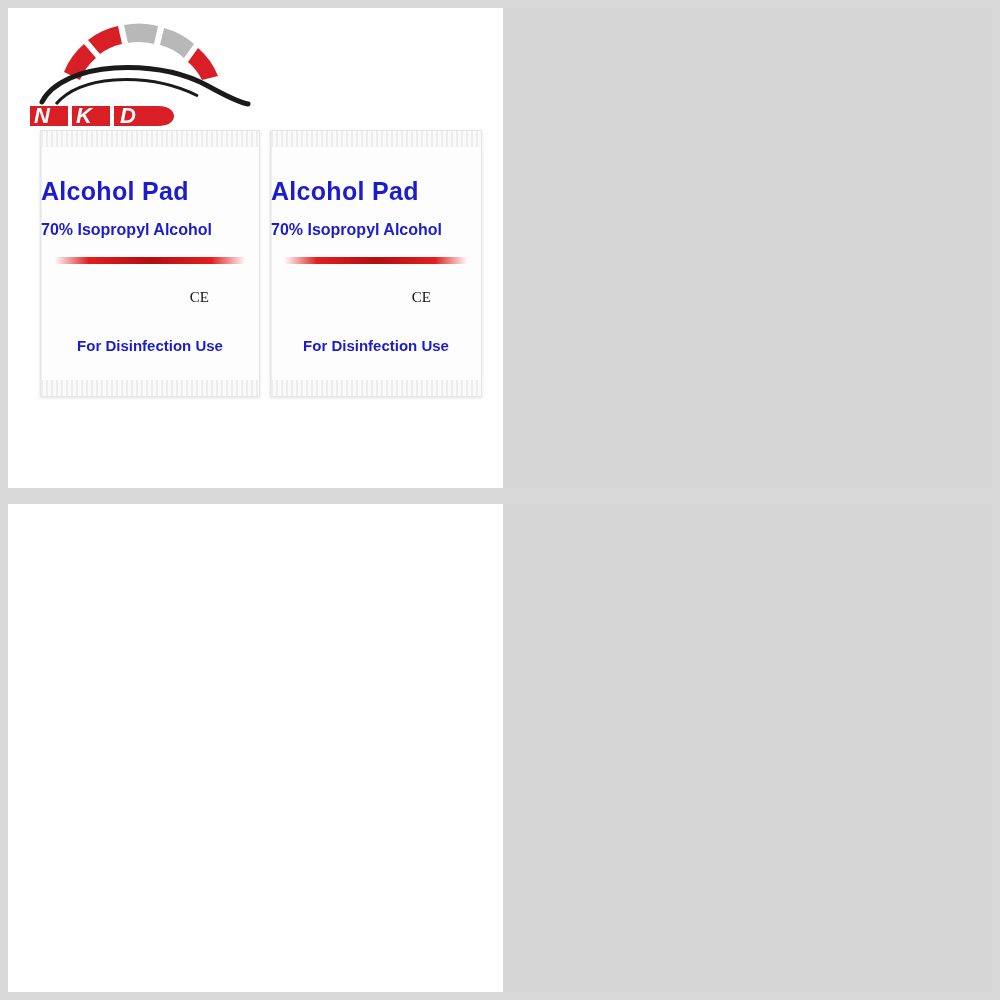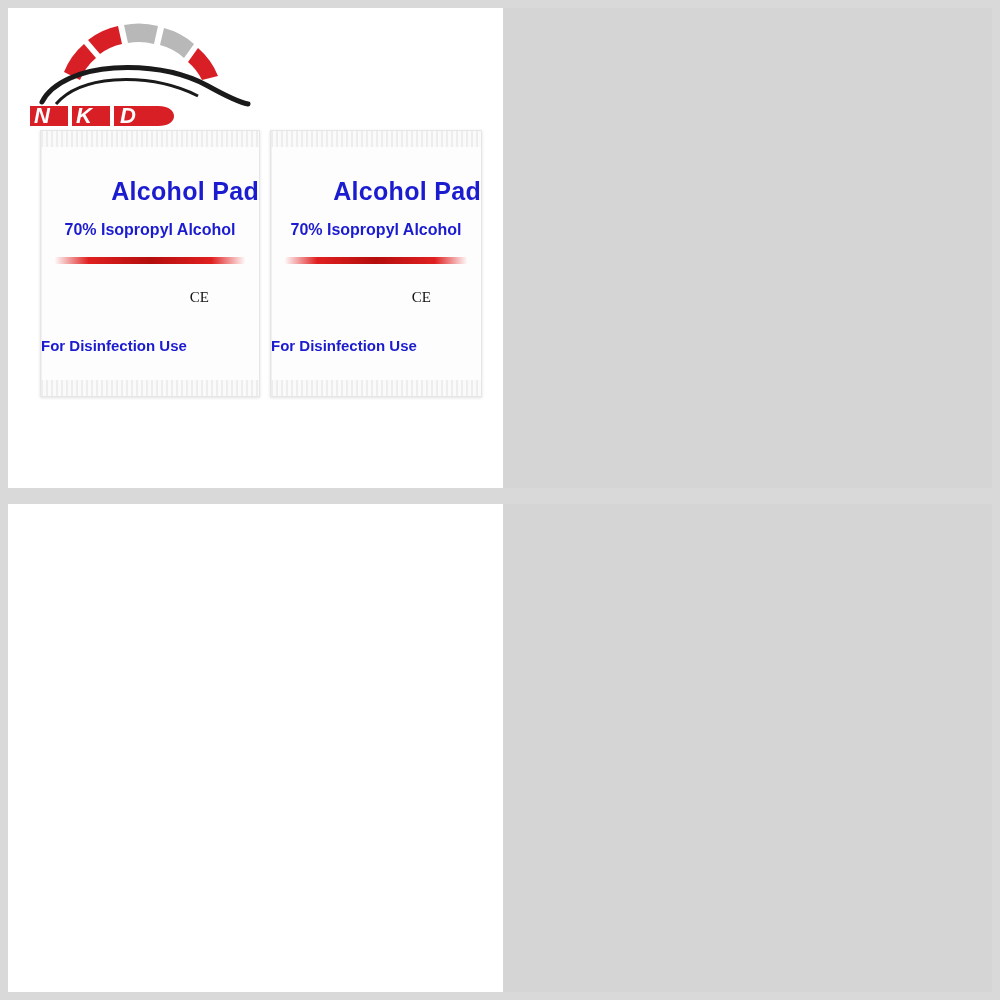"Alcohol Pad" .pad-title { text-align: right -> left }
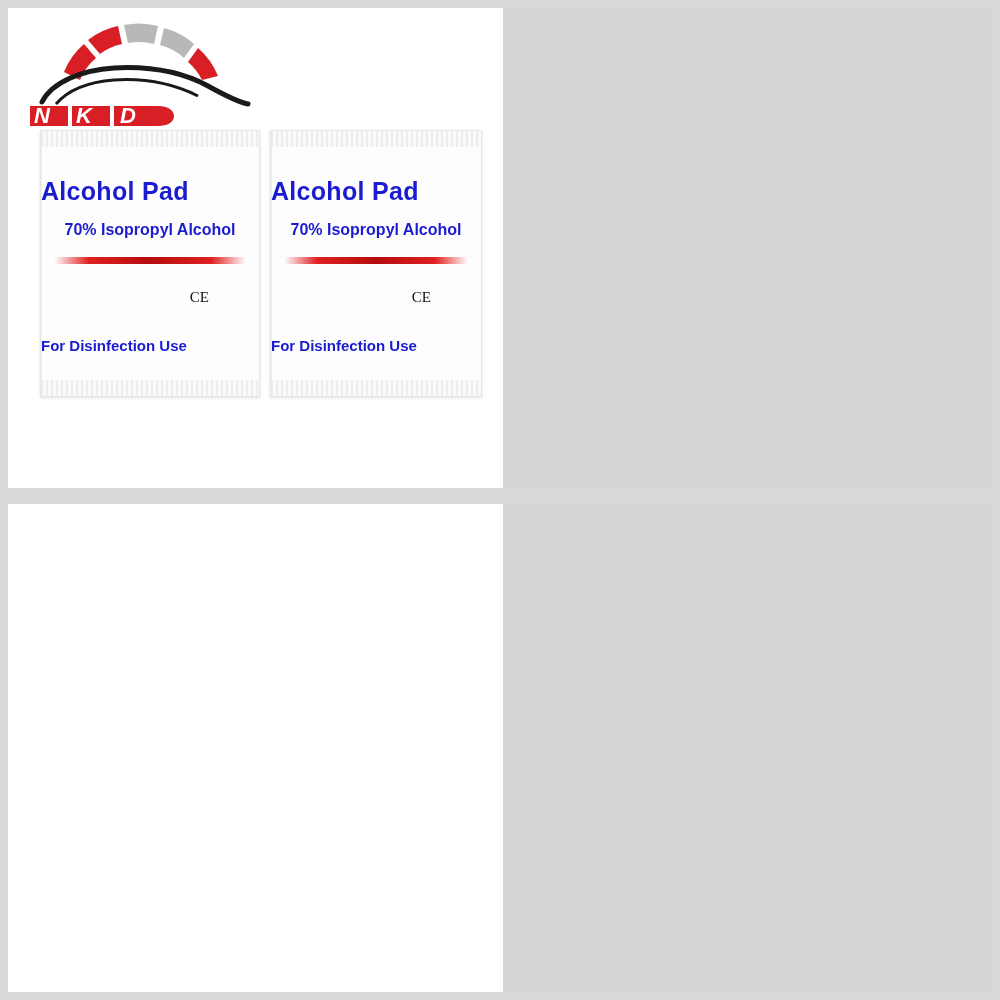"70% Isopropyl Alcohol" .pad-sub { text-align: center -> left }
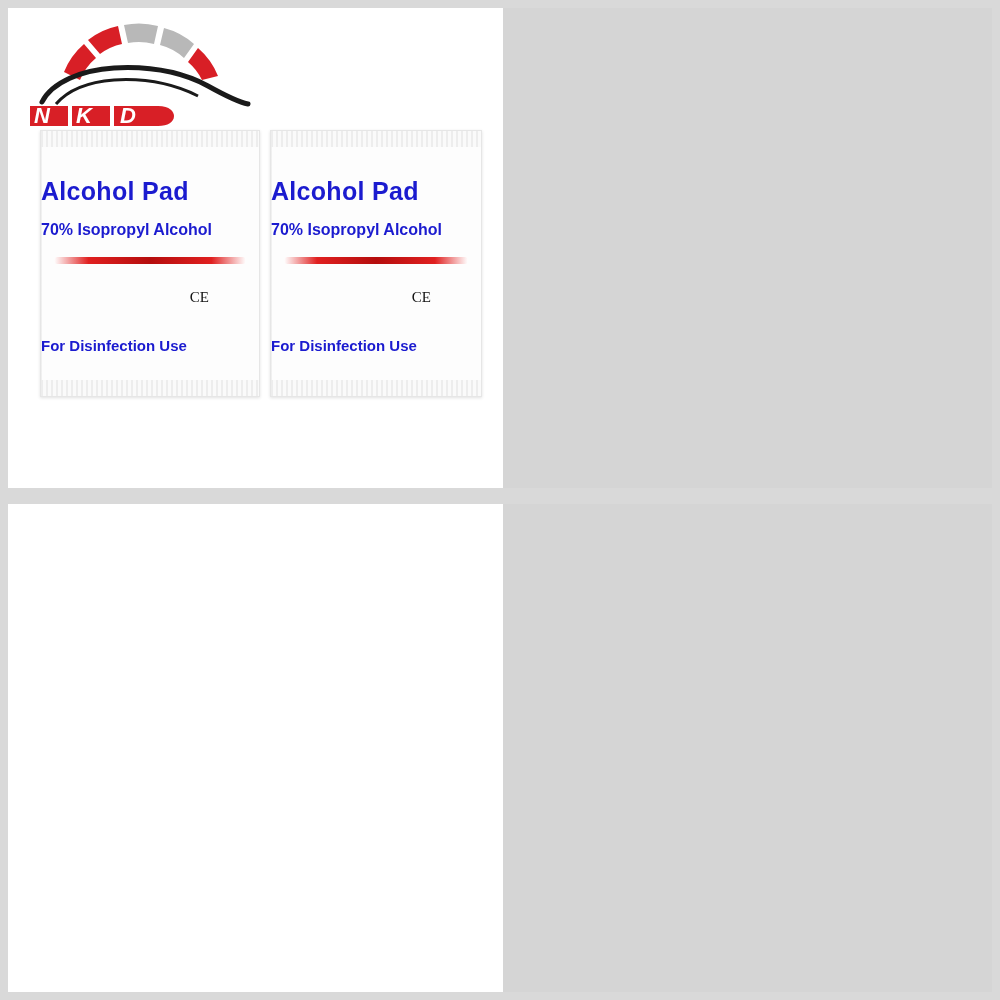"For Disinfection Use" .pad-foot { text-align: none -> center }
